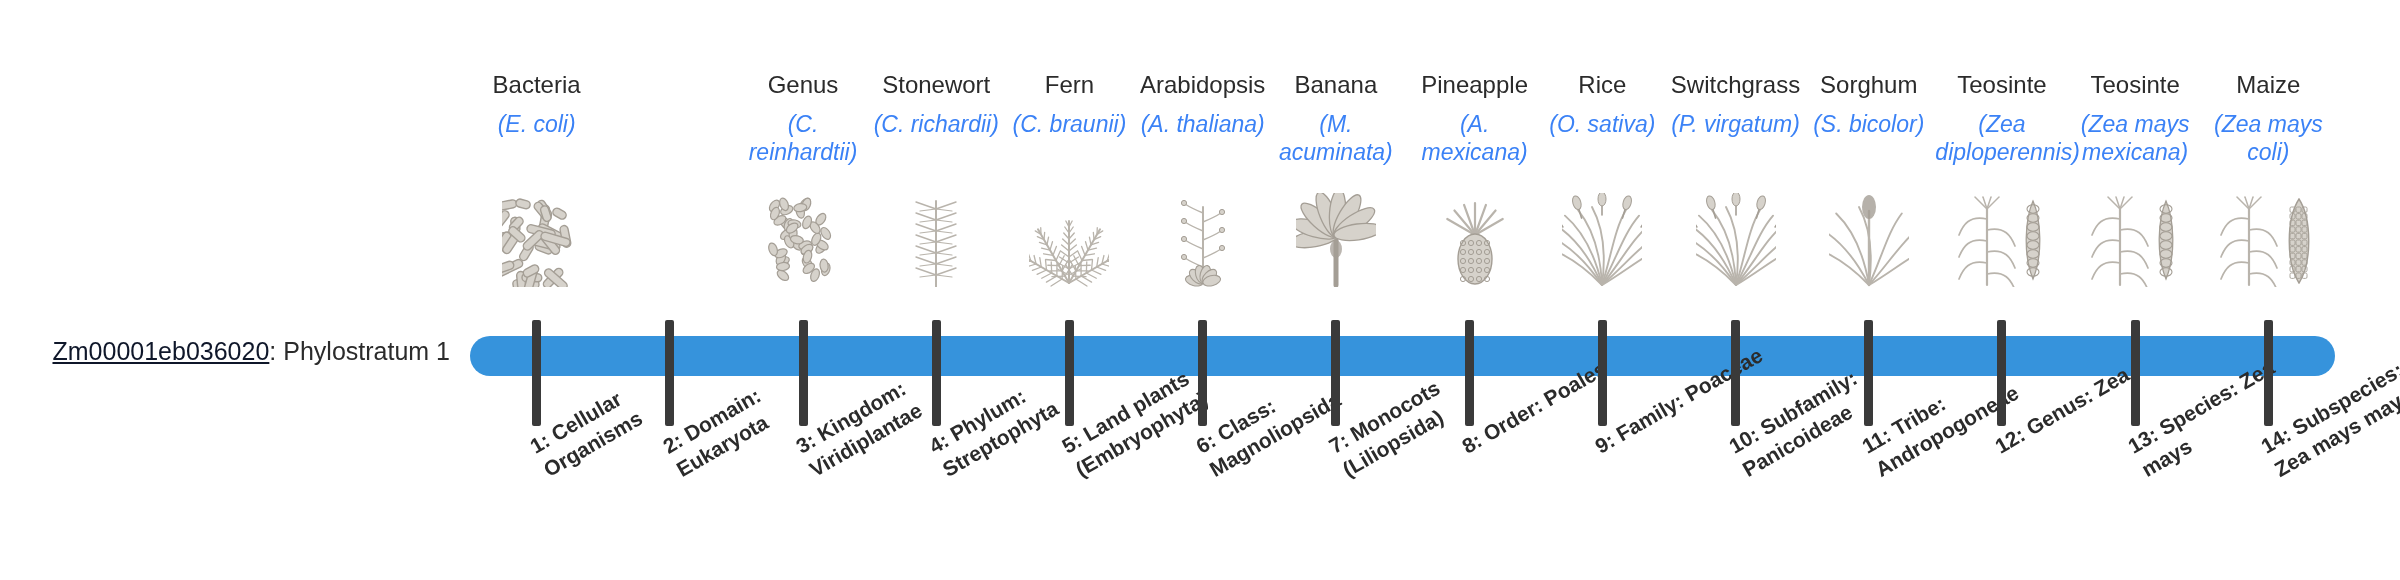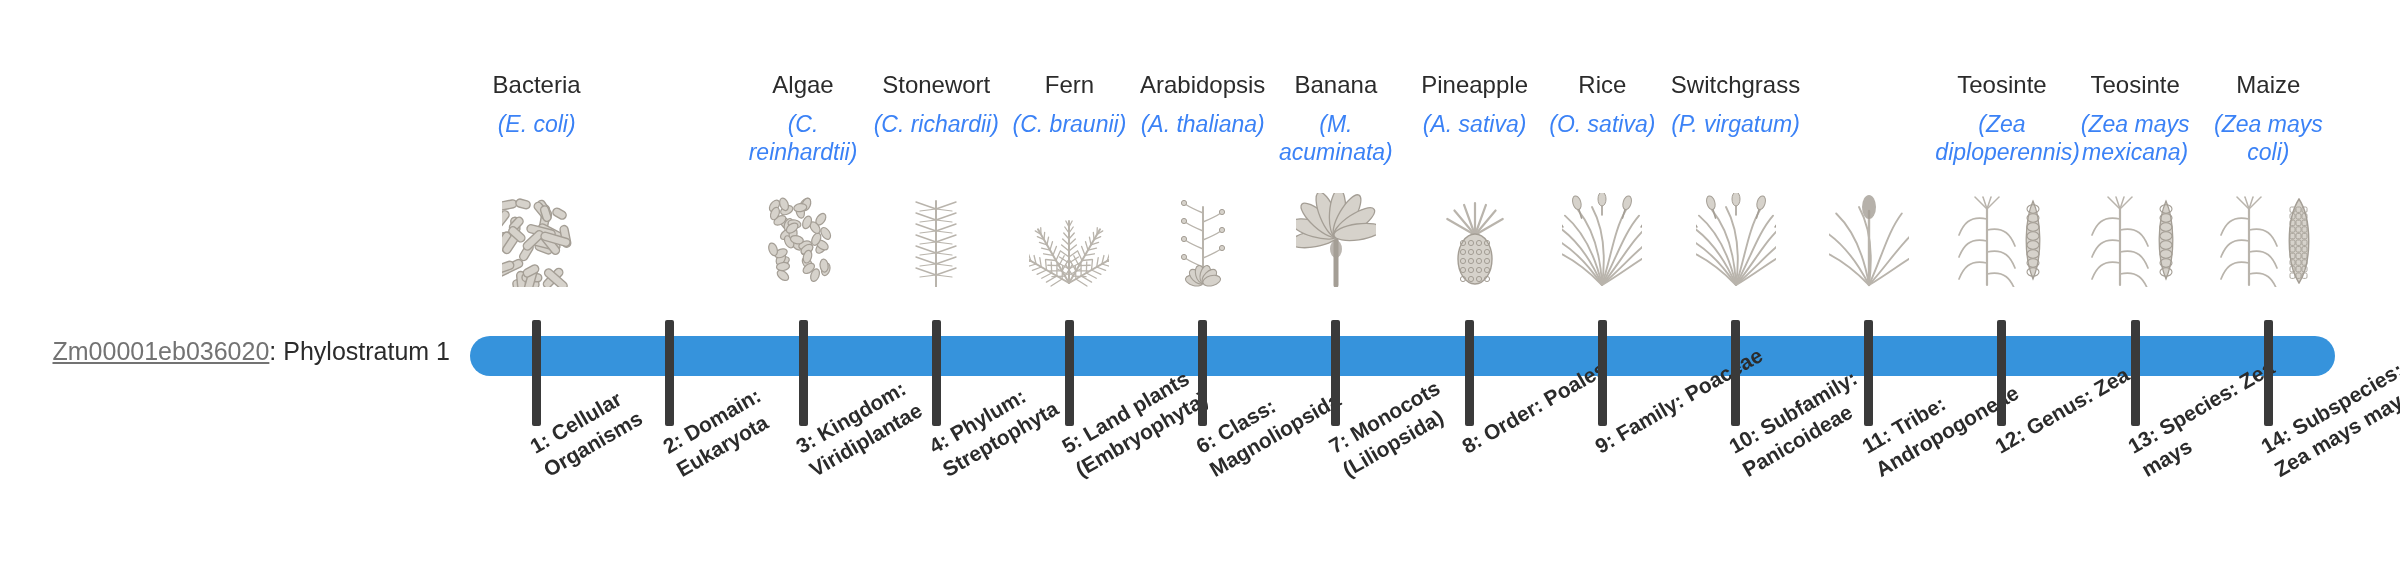"Algae" div.sp-common { text: Algae -> Genus }
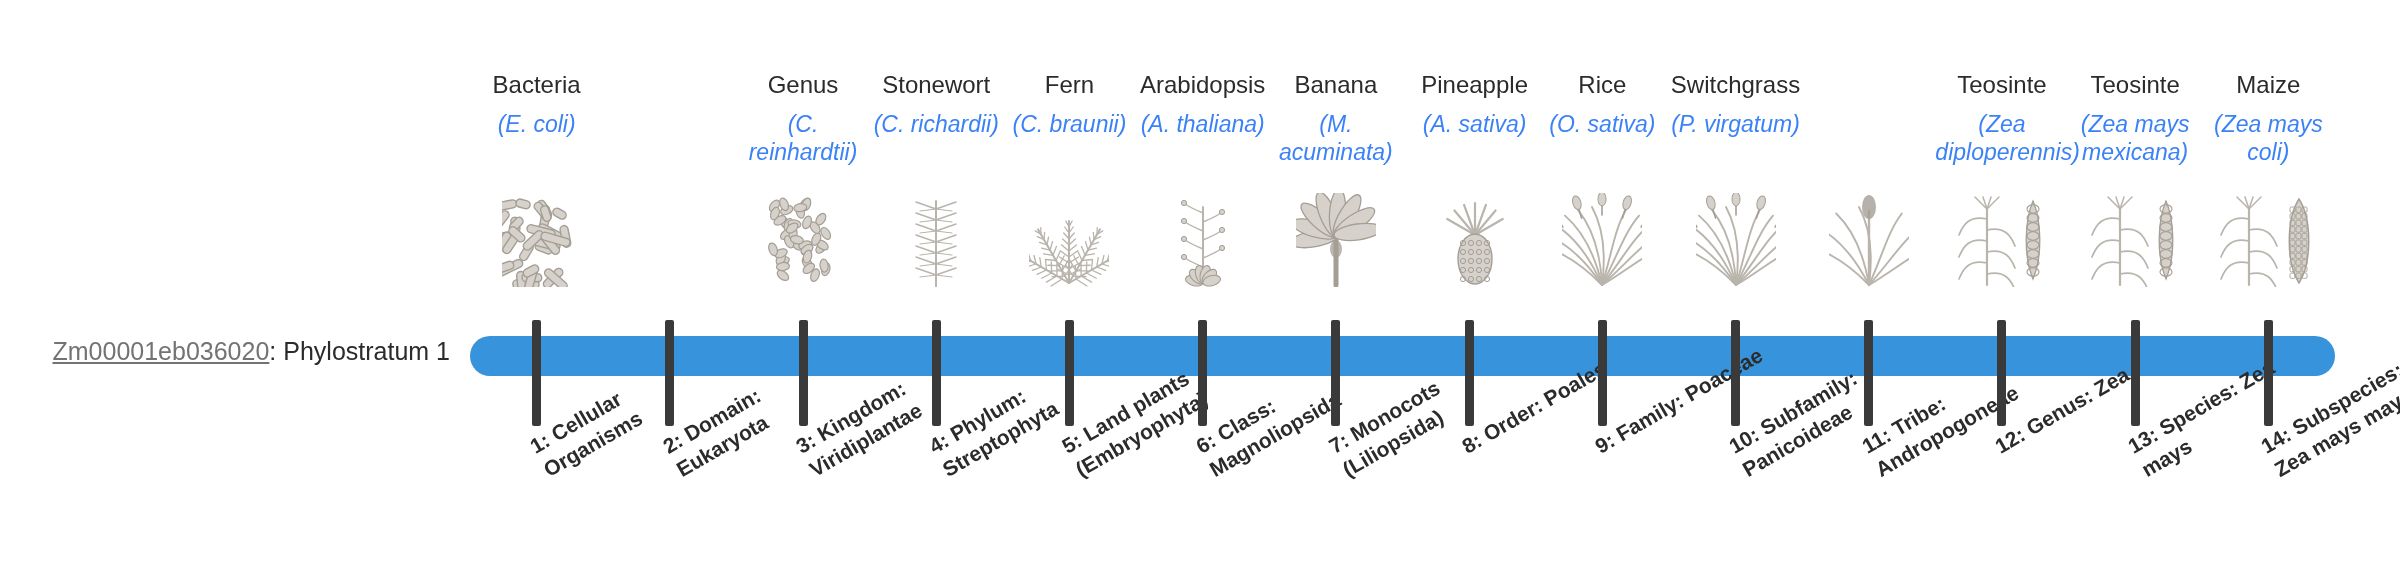"Sorghum" div.sp-head { html: none -> <div> <div>Sorghum</div> <div>(S. bicolor)</div> </div> }
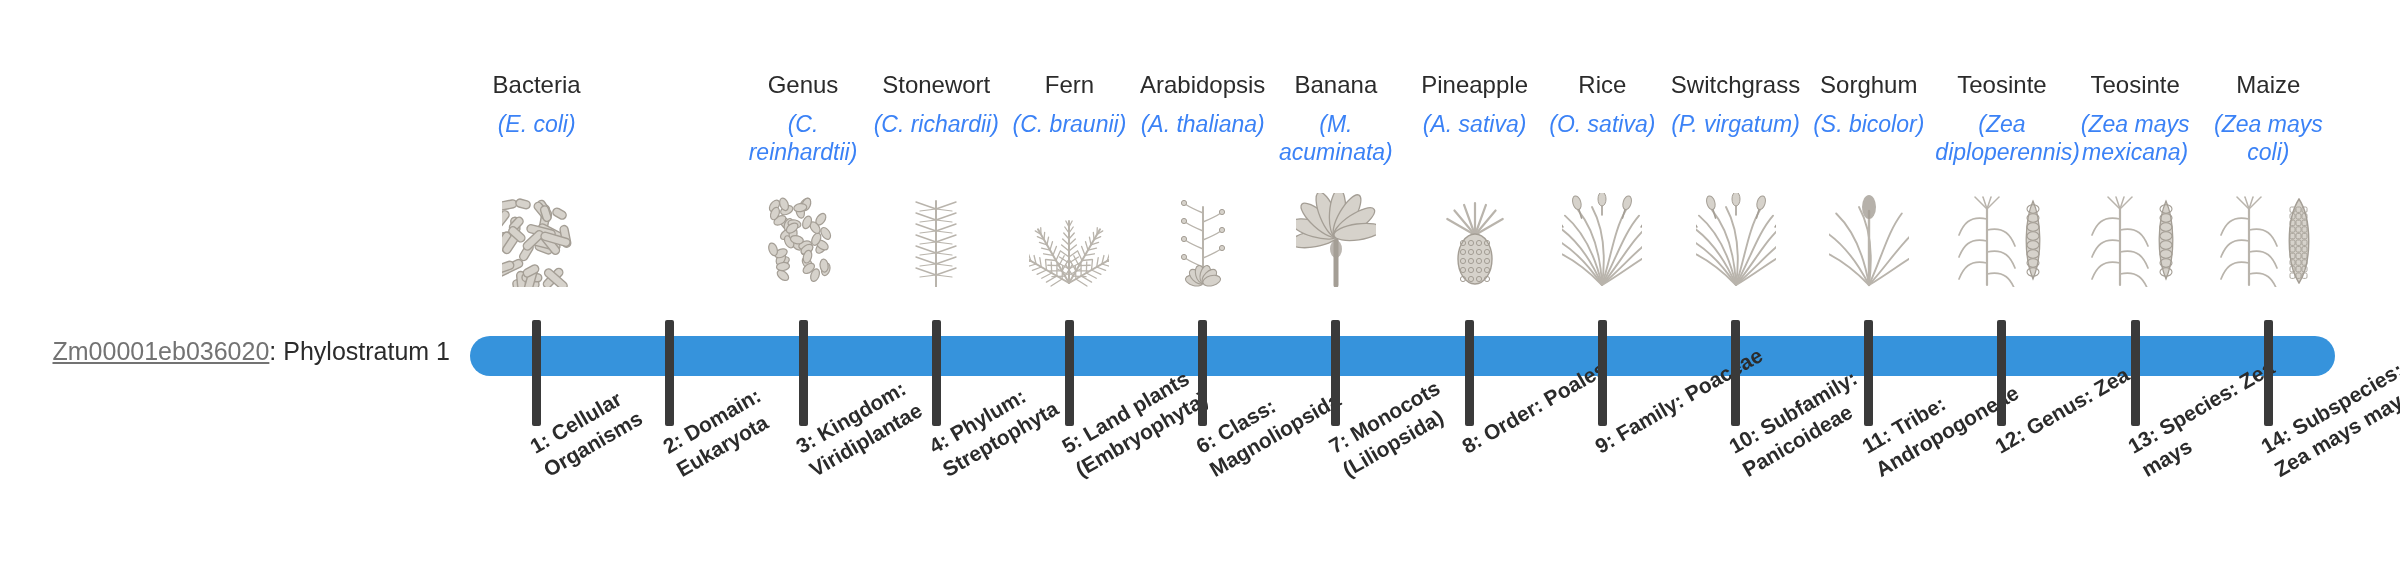"(A. sativa)" div.sp-sci { text: sativa -> mexicana }
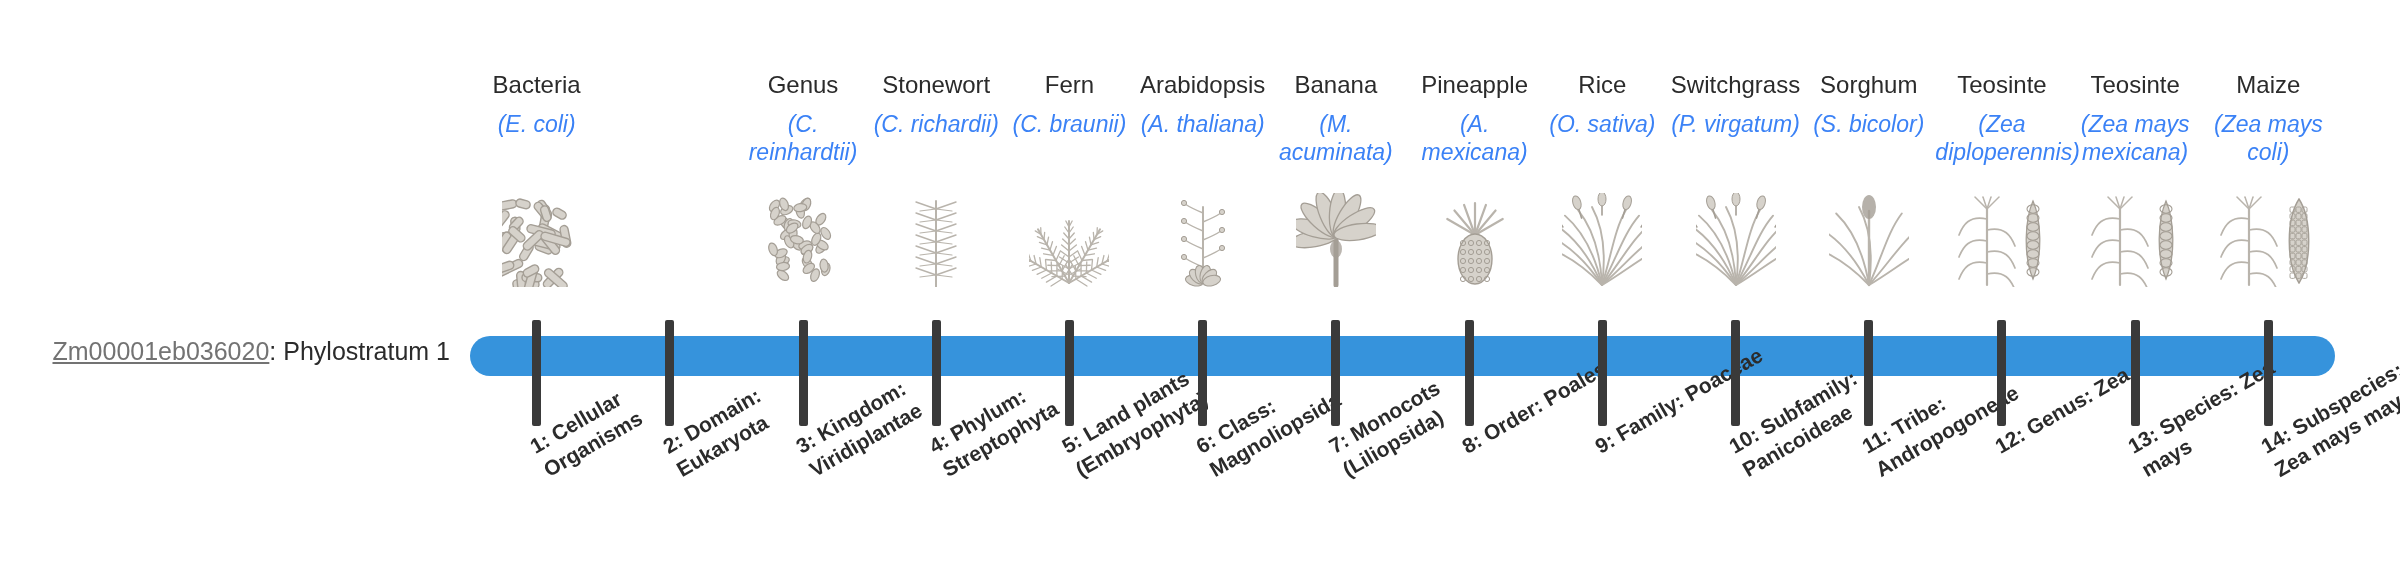"Zm00001eb036020" .gene-link { color: #737373 -> #0f172a }
